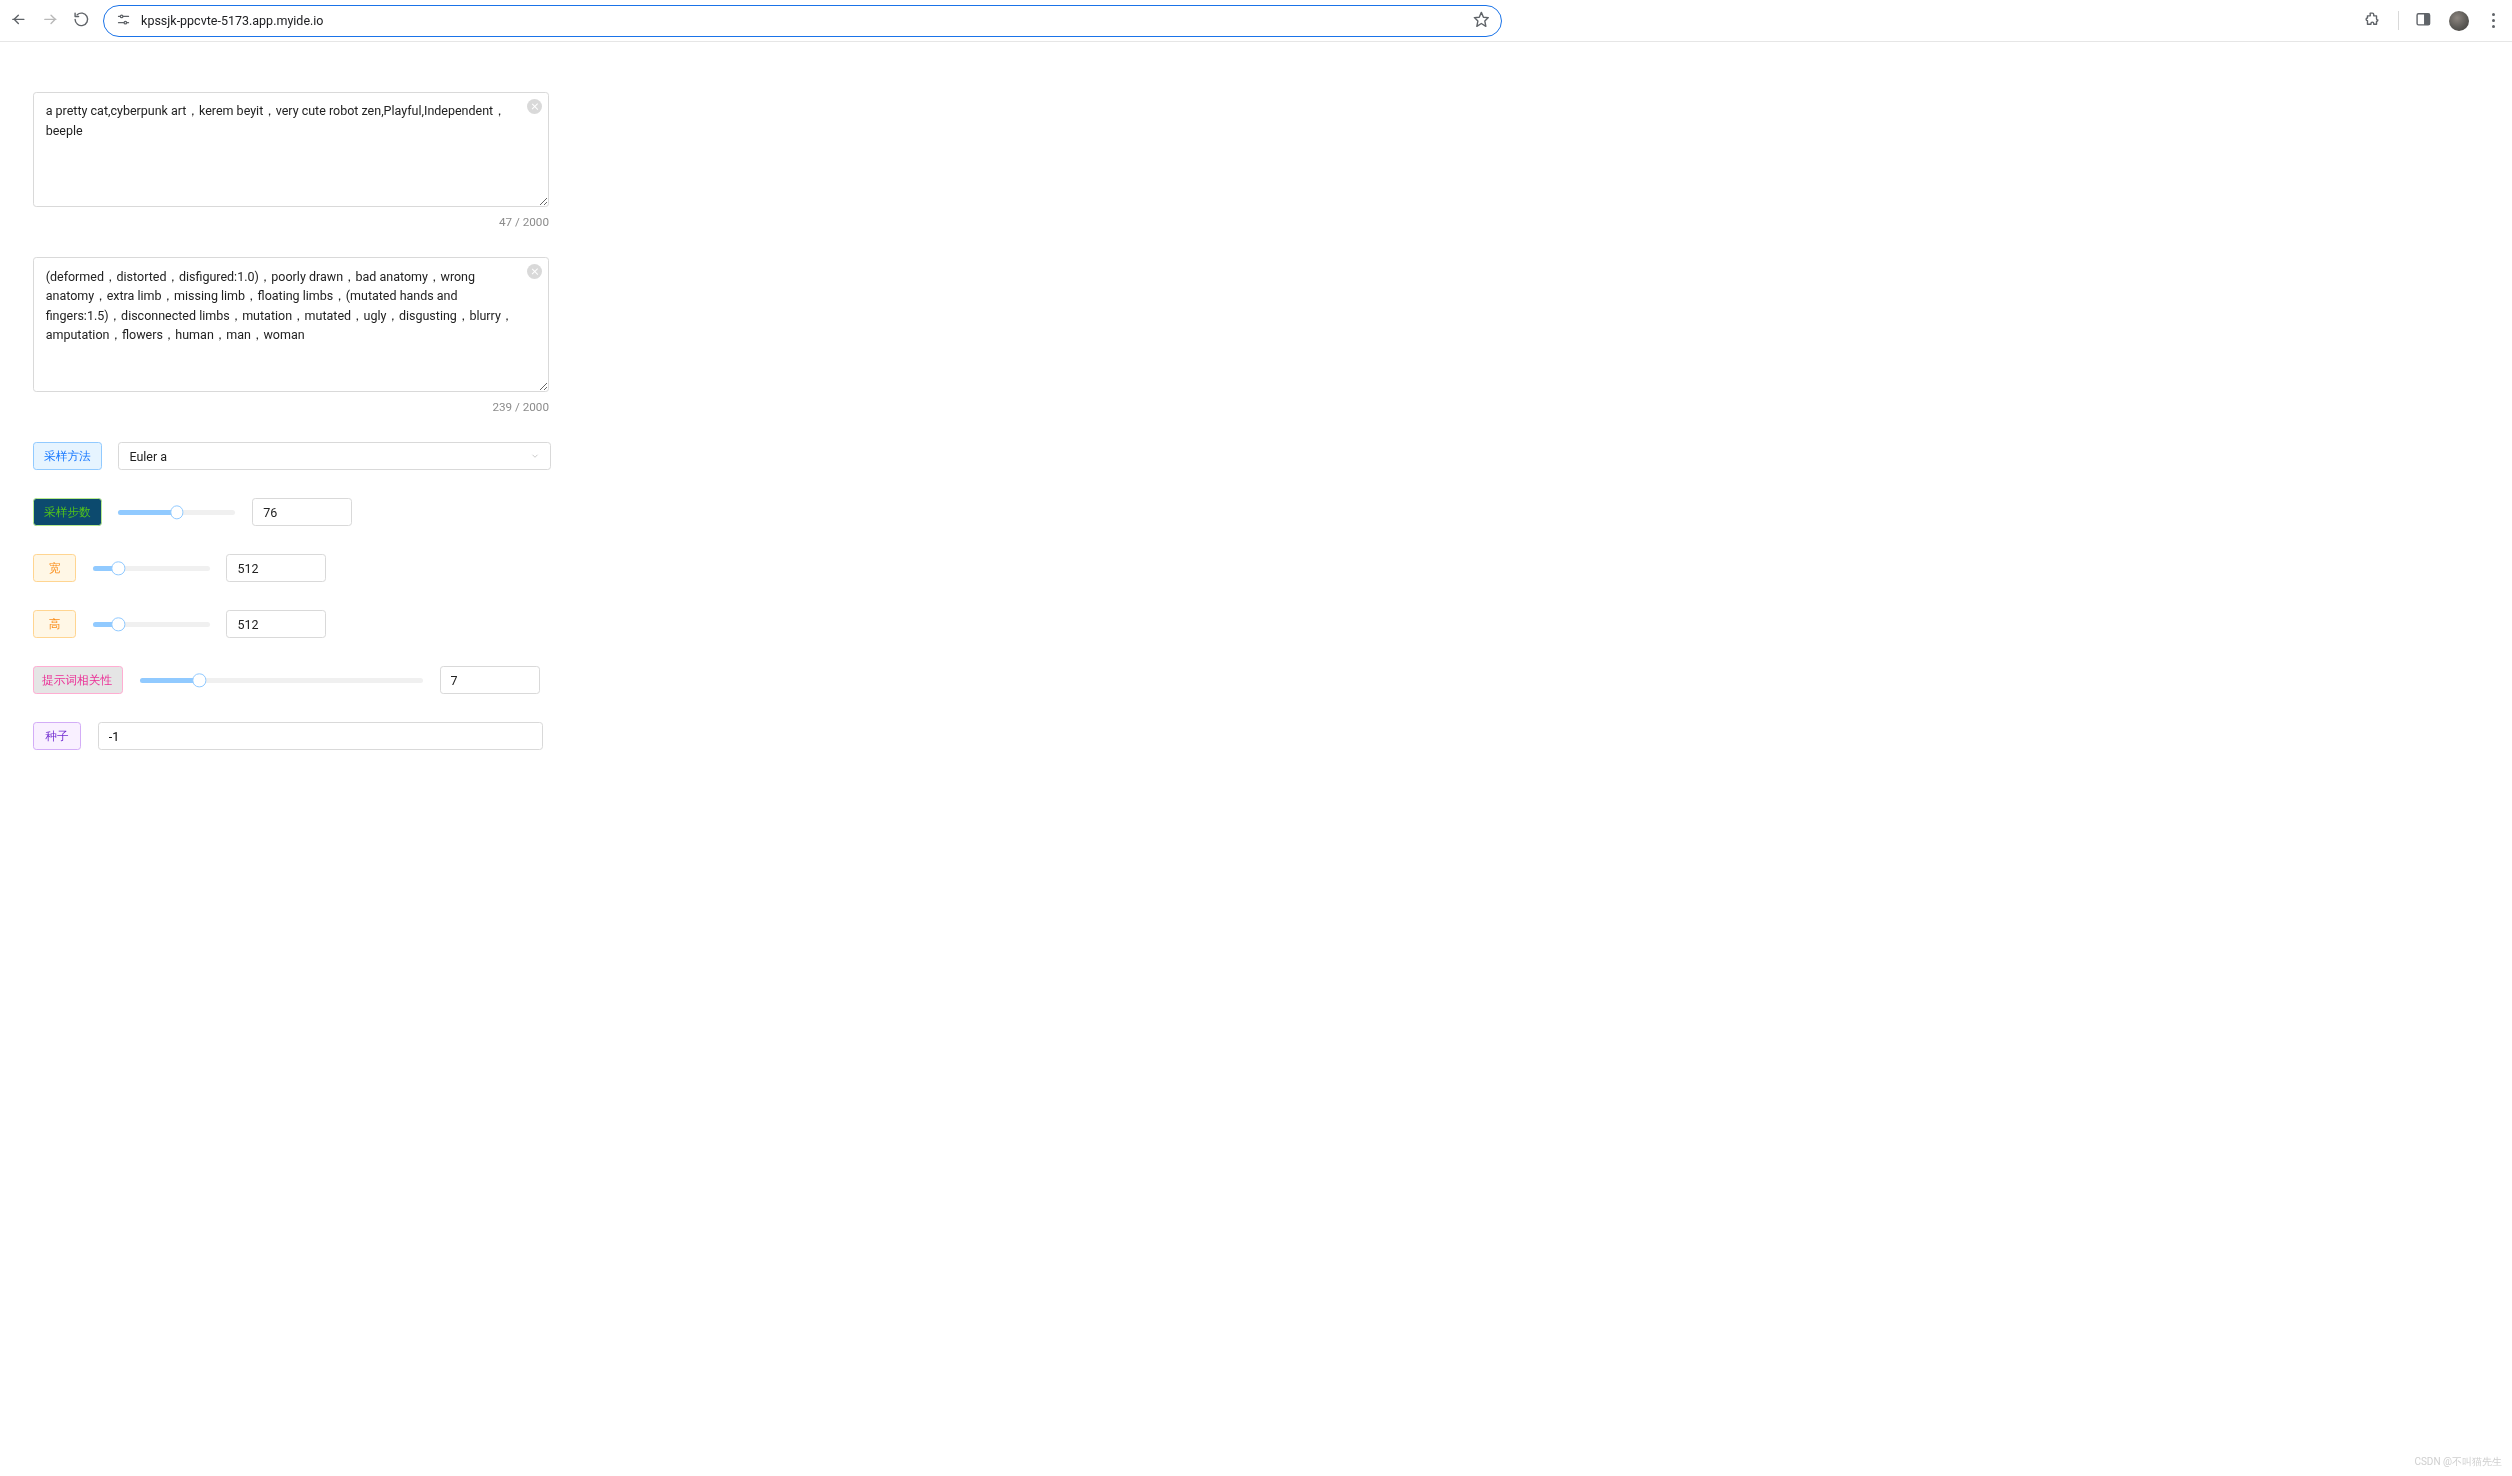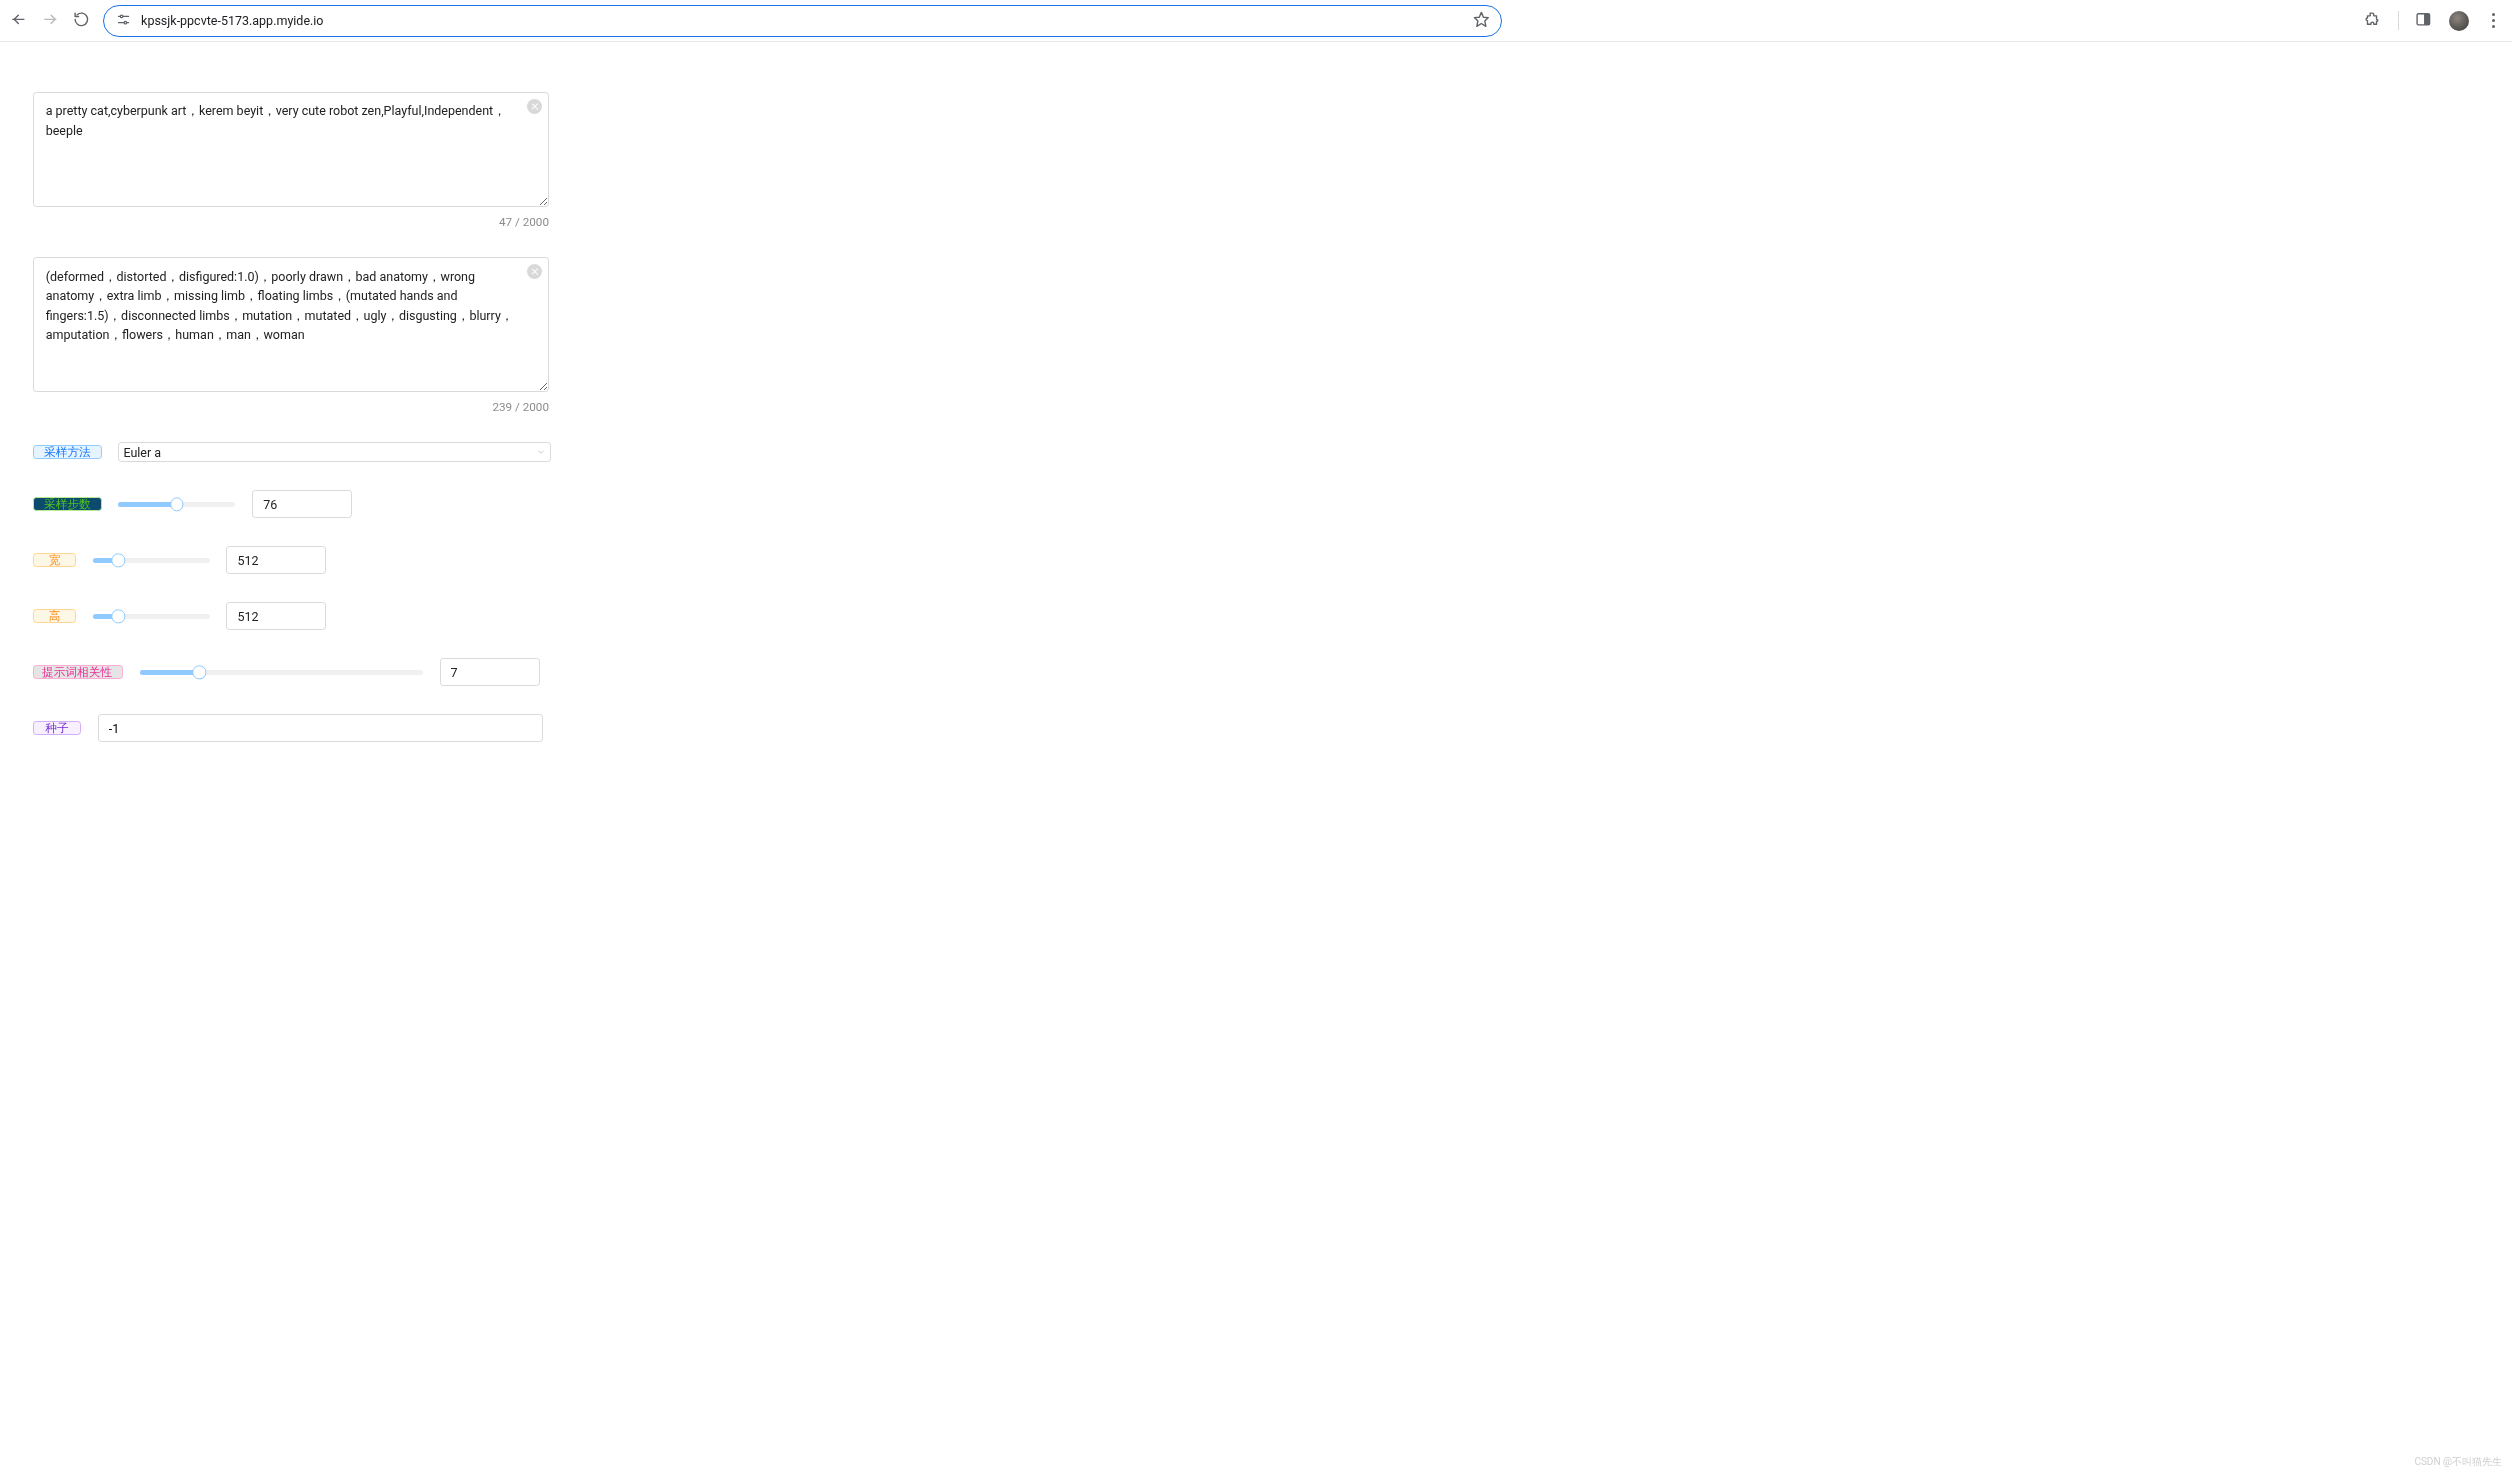"采样方法" .tag { height: 14px -> 28px }
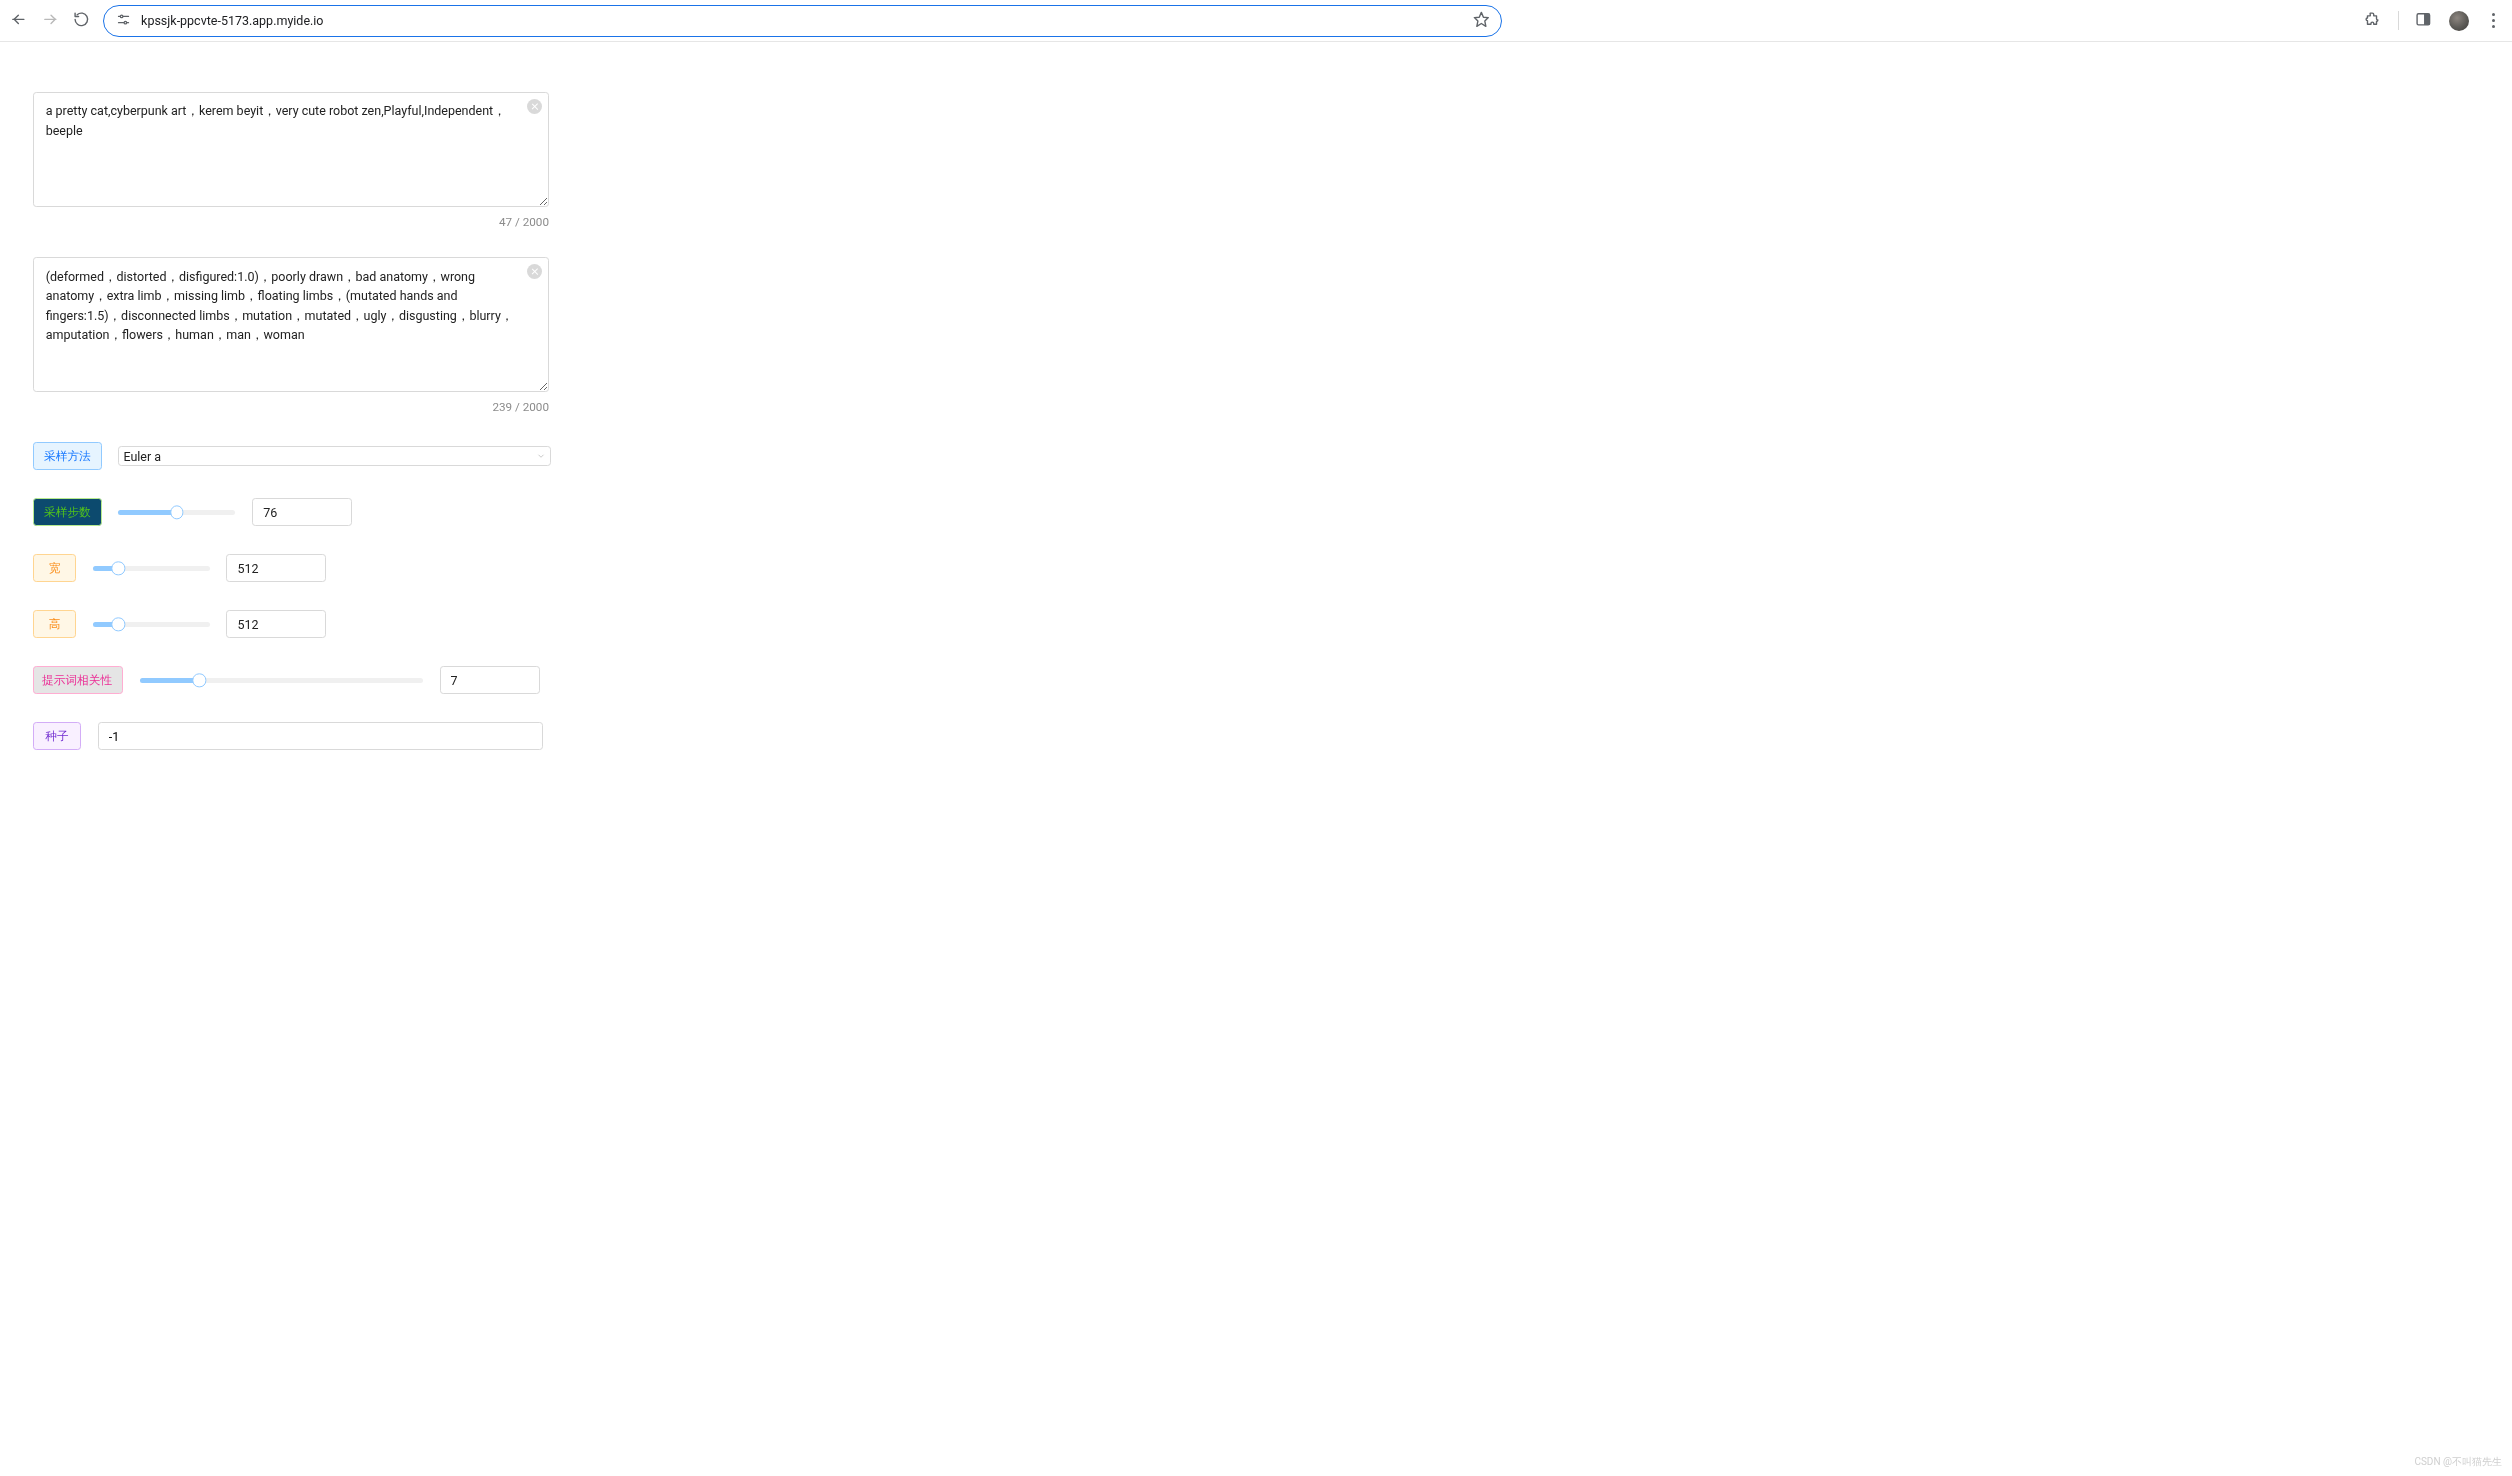"Euler a" .select { height: 20px -> 28px; padding: 0 4px -> 0 10px }
